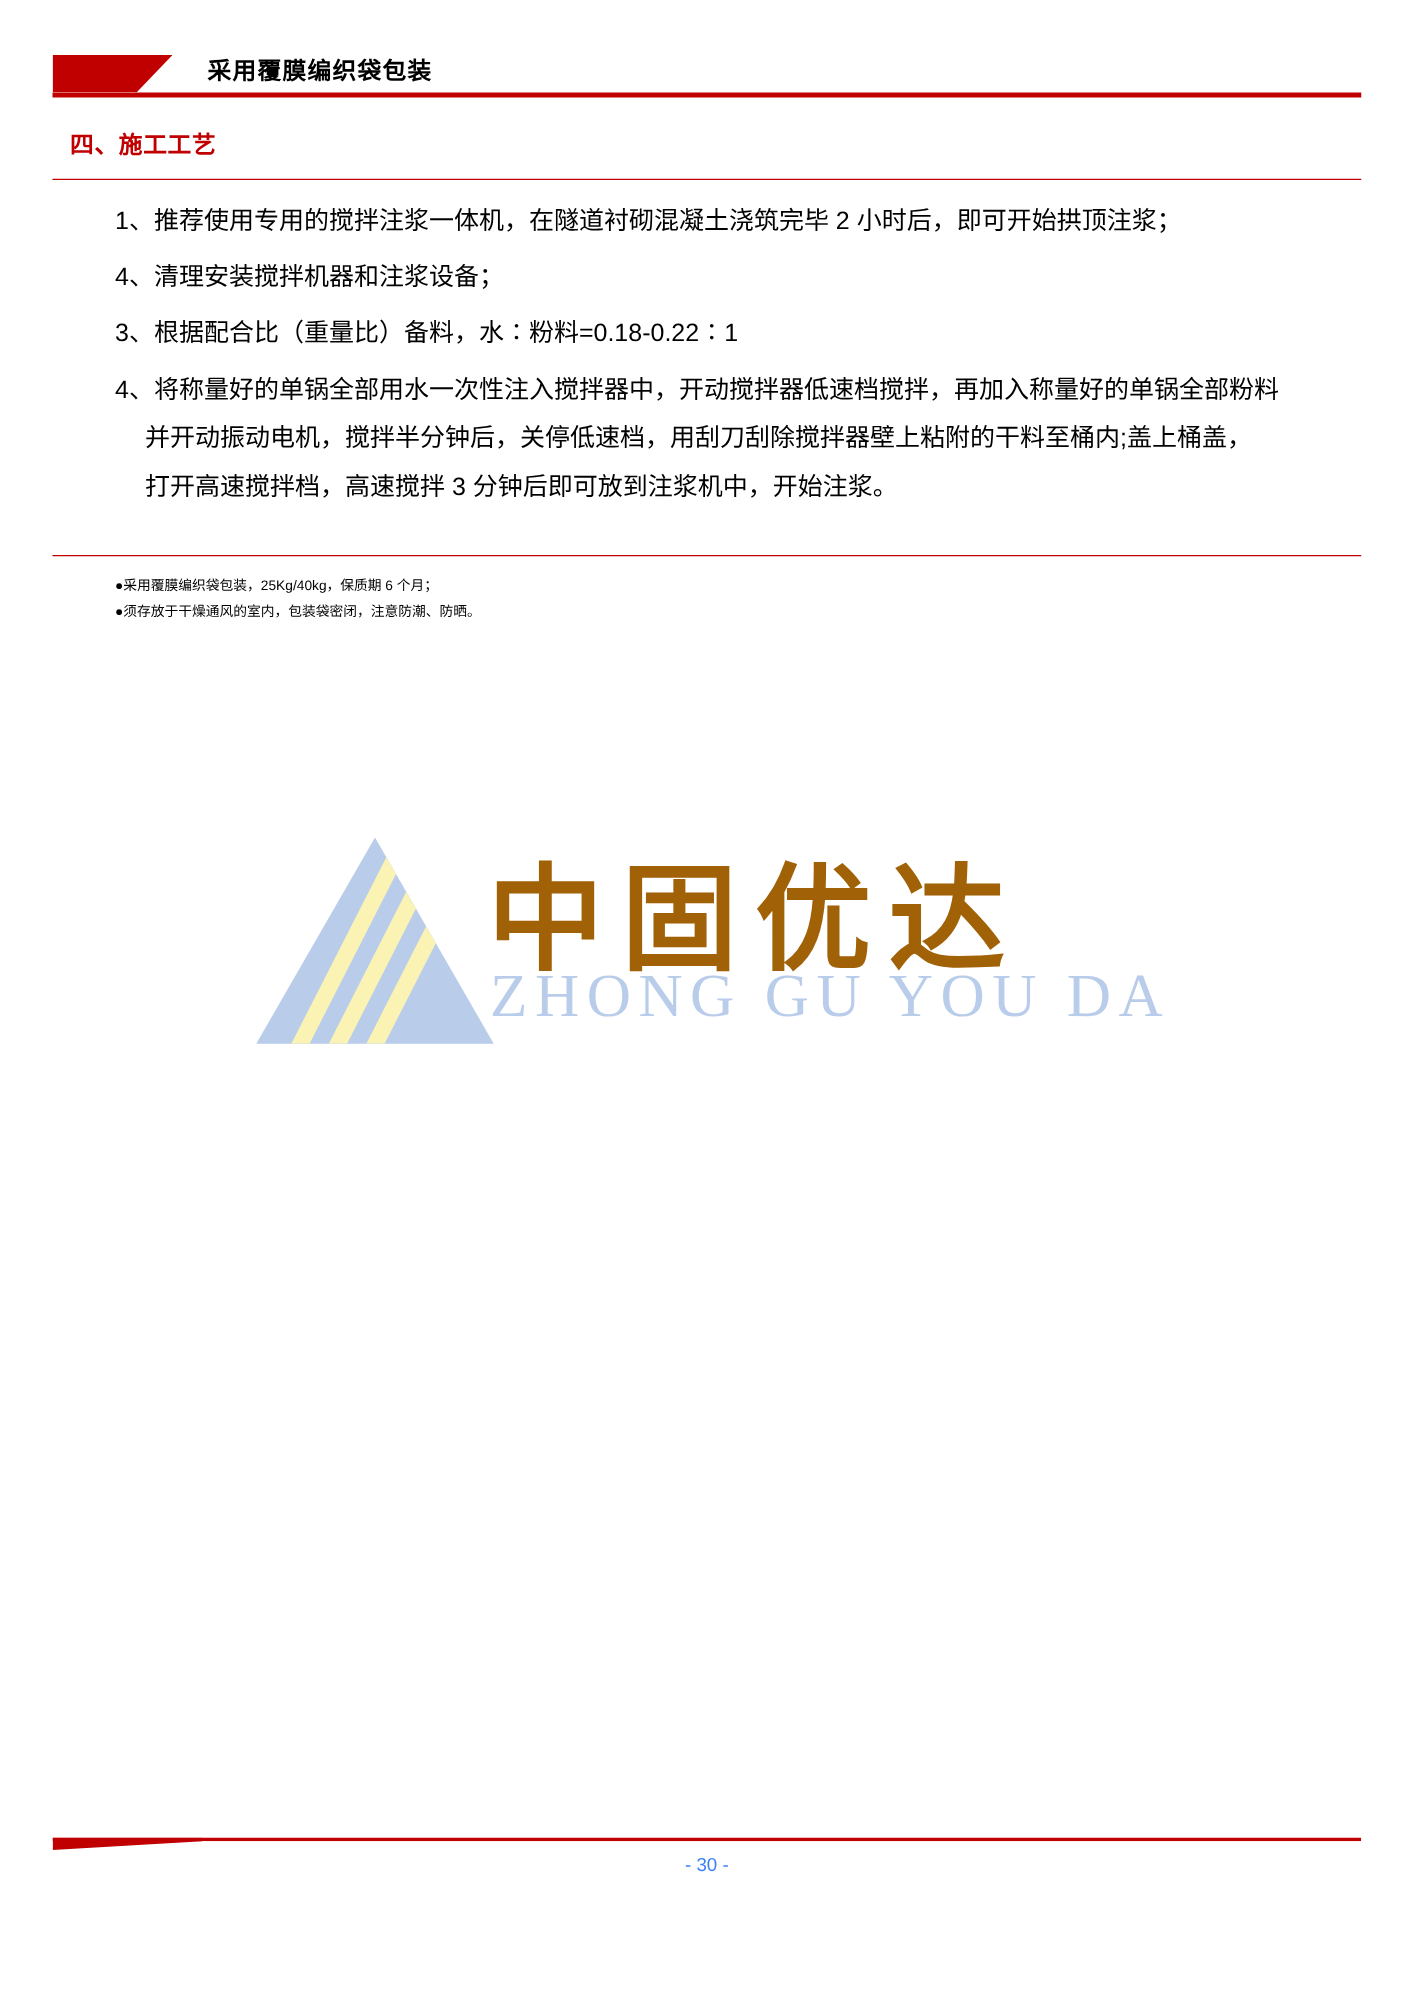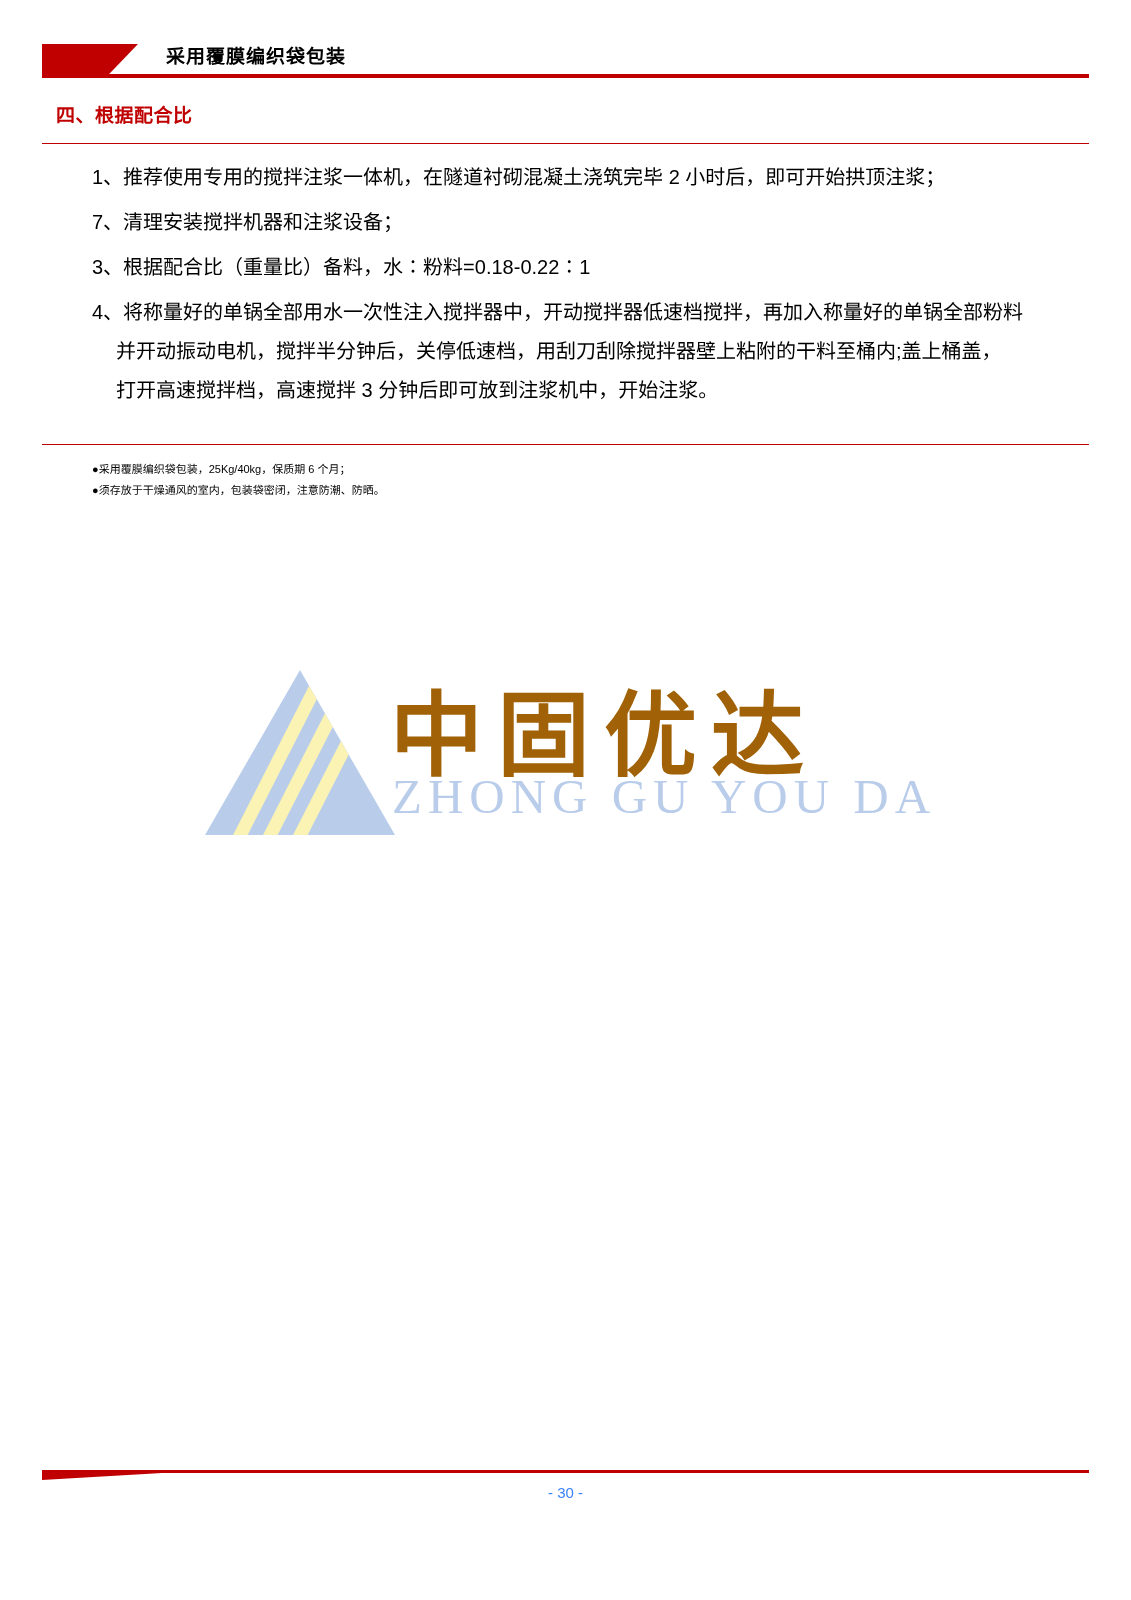"四、根据配合比" div.section-heading { text: 根据配合比 -> 施工工艺 }
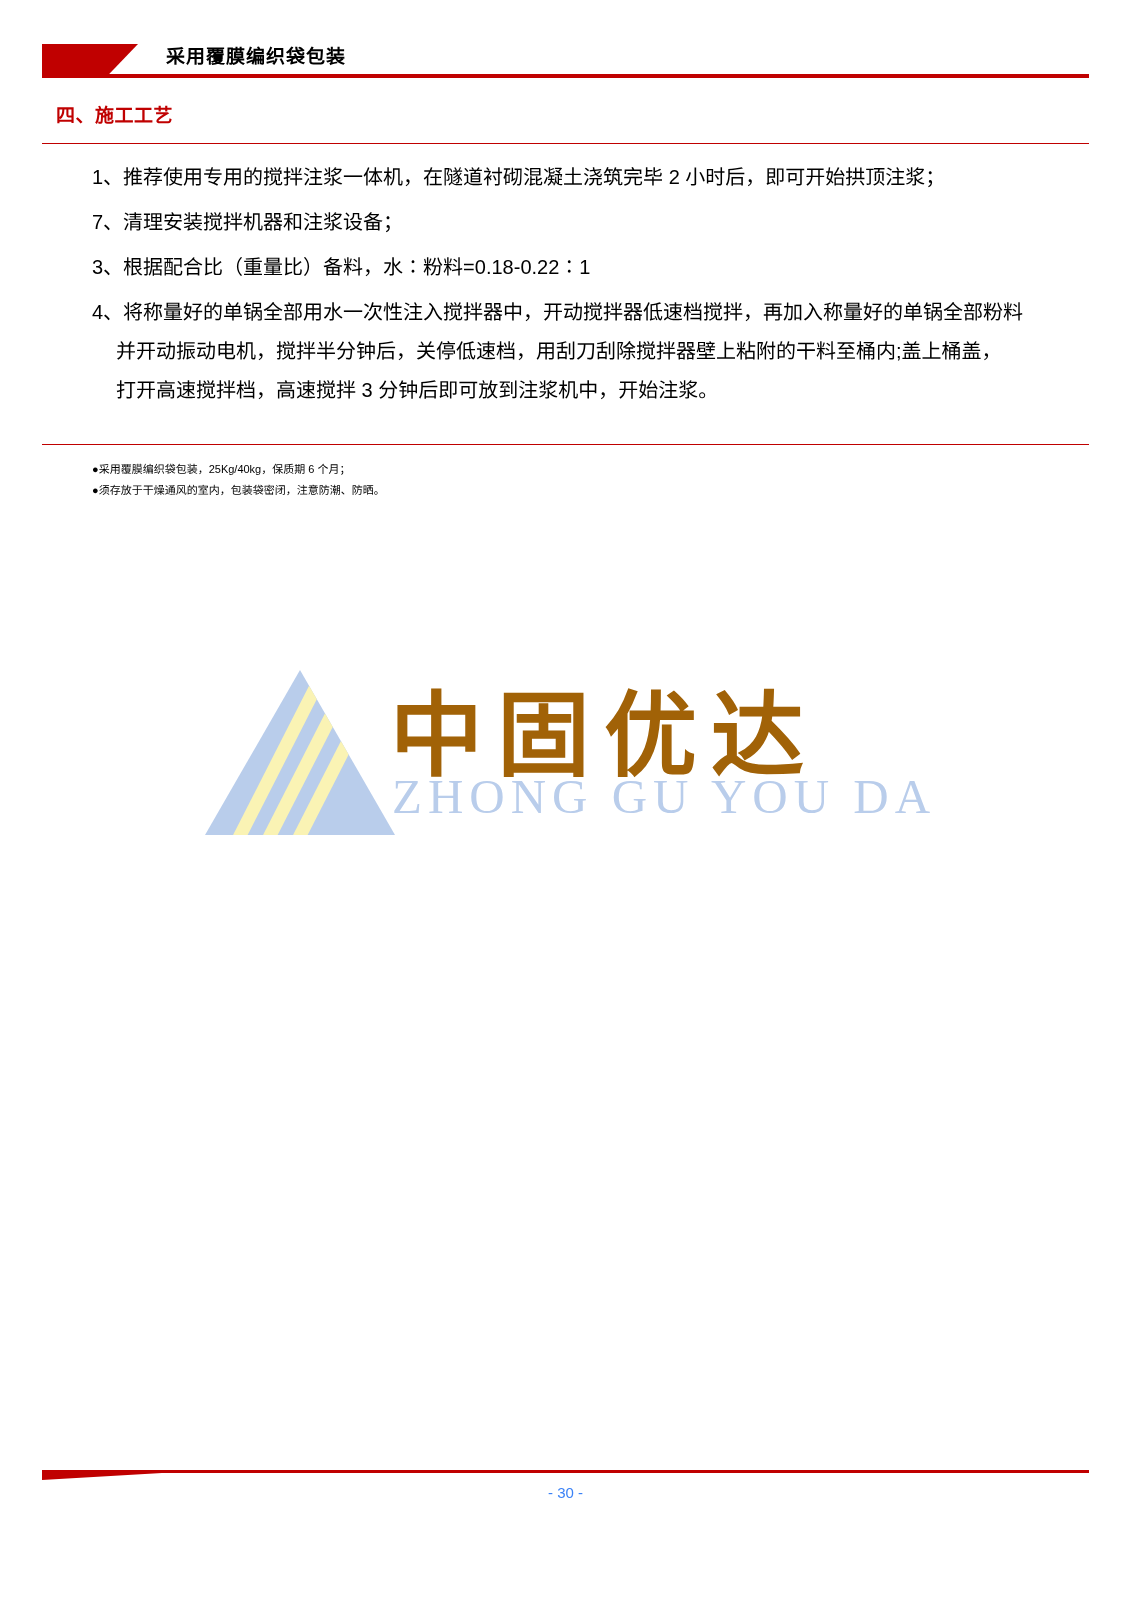"7、清理安装搅拌机器和注浆设备；" li.list-item { text: 7 -> 4 }
